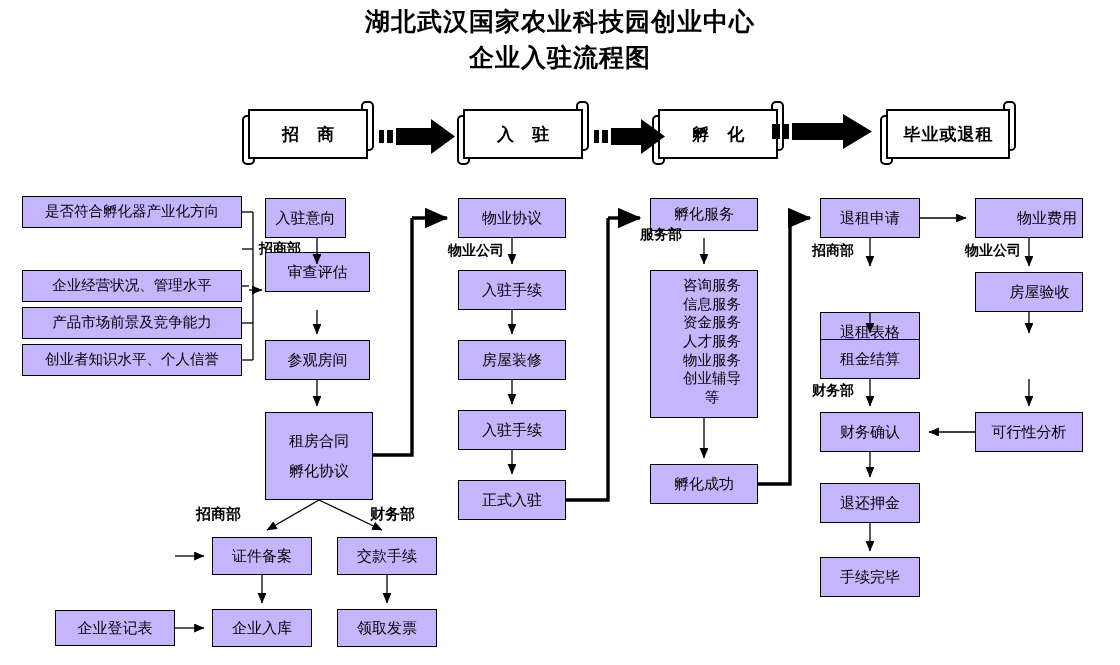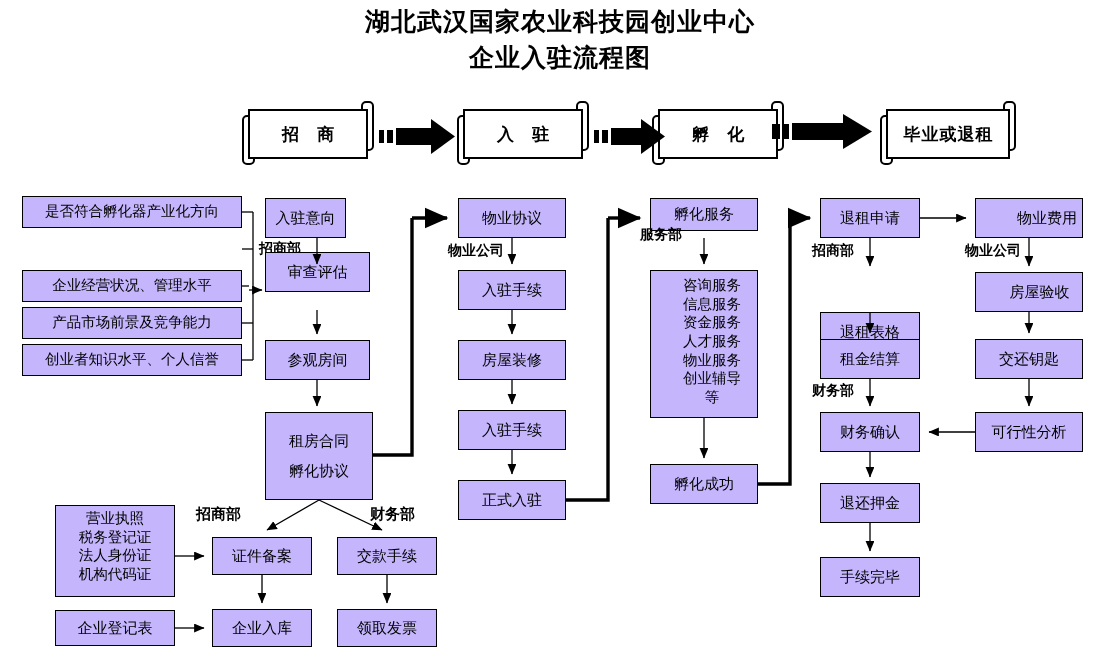"交还钥匙" div.node { html: <div> <span>交还钥匙</span> </div> -> none }
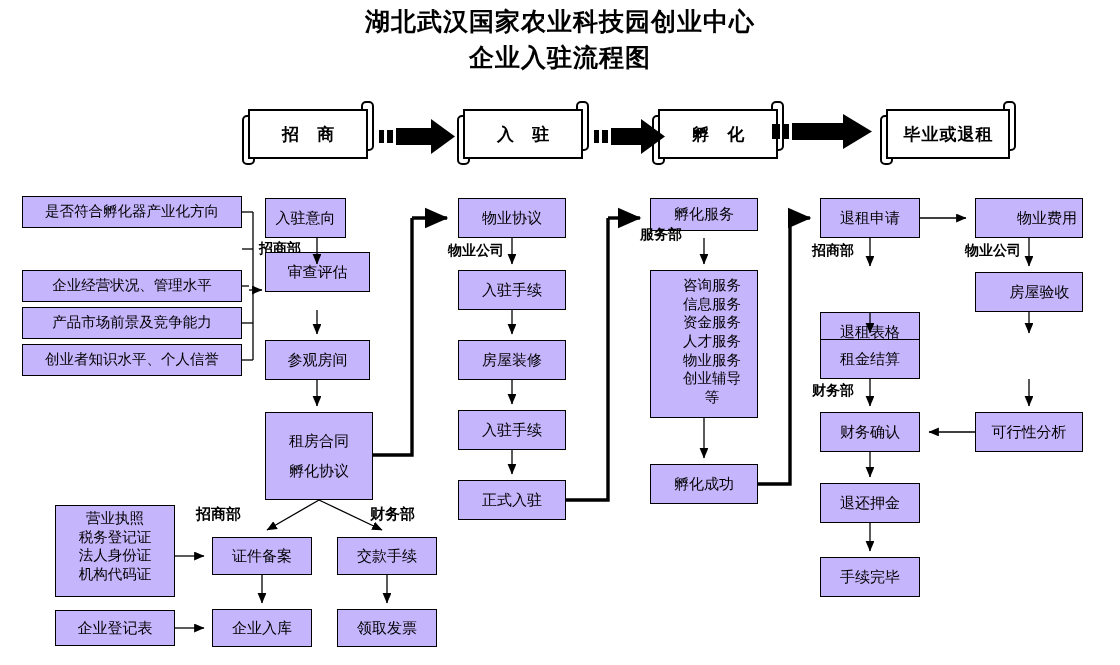"营业执照" div.node { html: <div> <span>营业执照</span> <span>税务登记证</span> <span>法人身份证</span> <span>机构代码证</span> </div> -> none }
